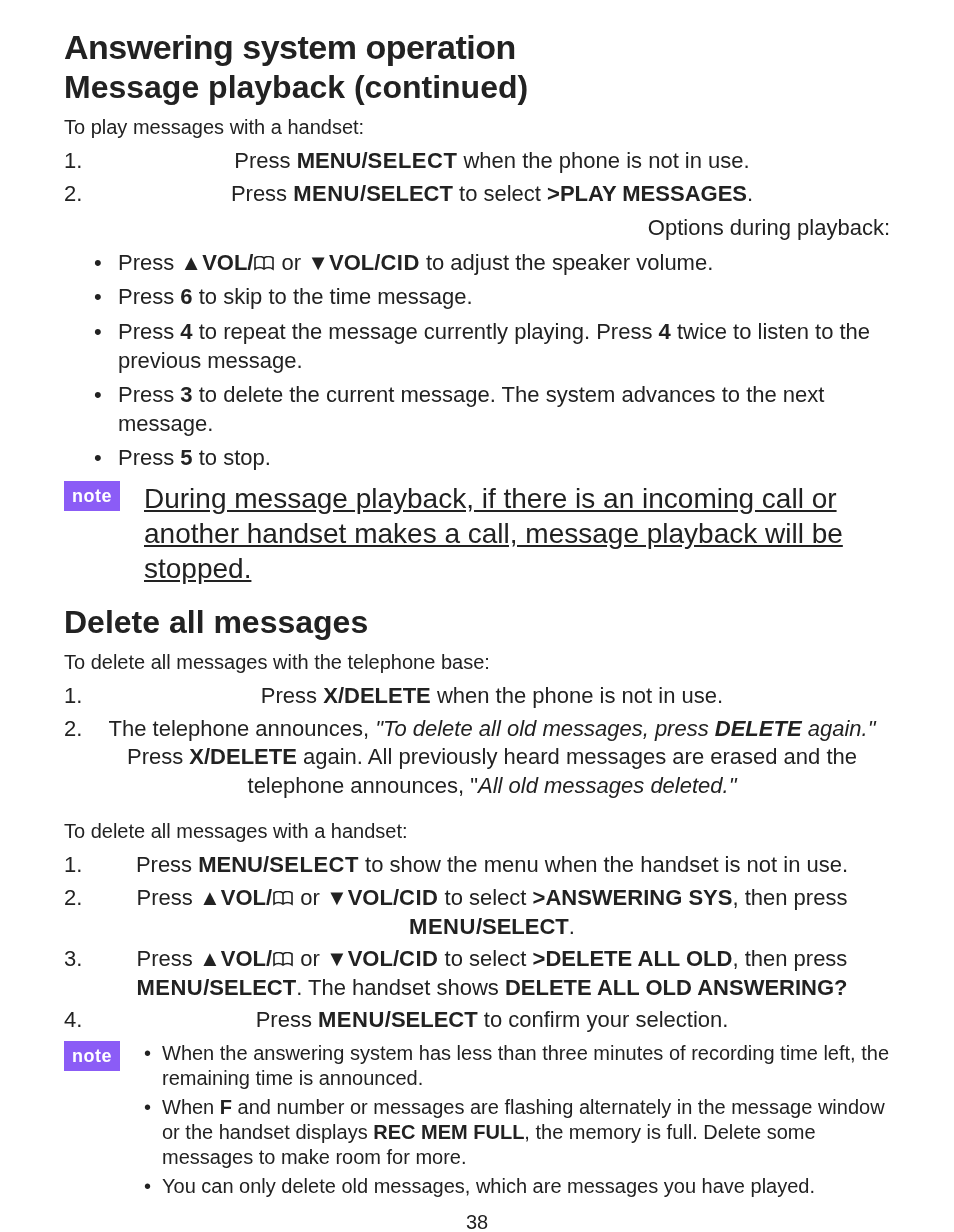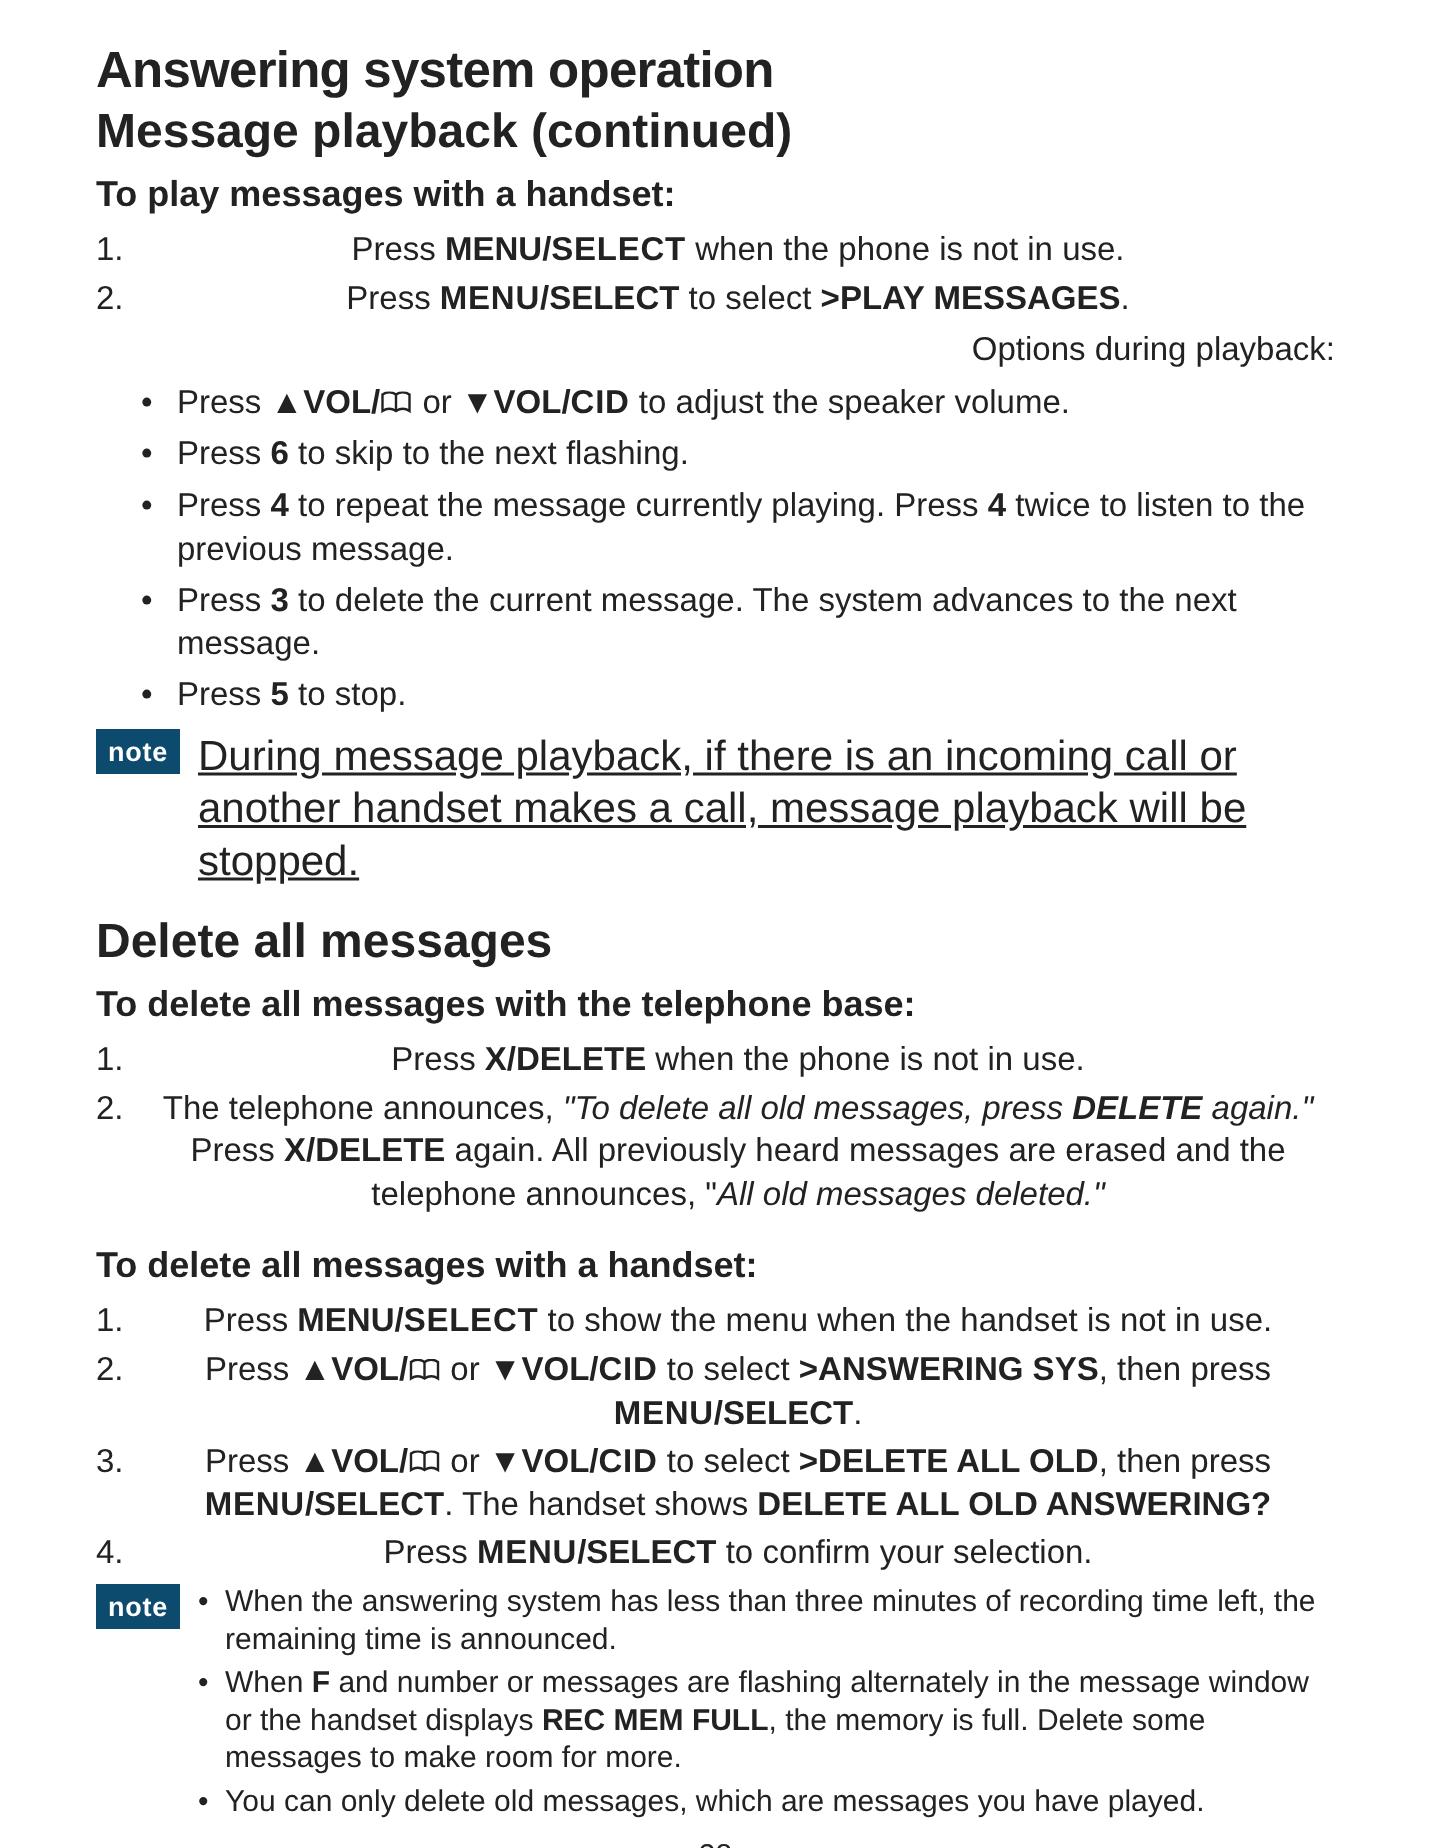"To play messages with a" h3 { font-size: 24px -> 20px; font-weight: 700 -> 400 }
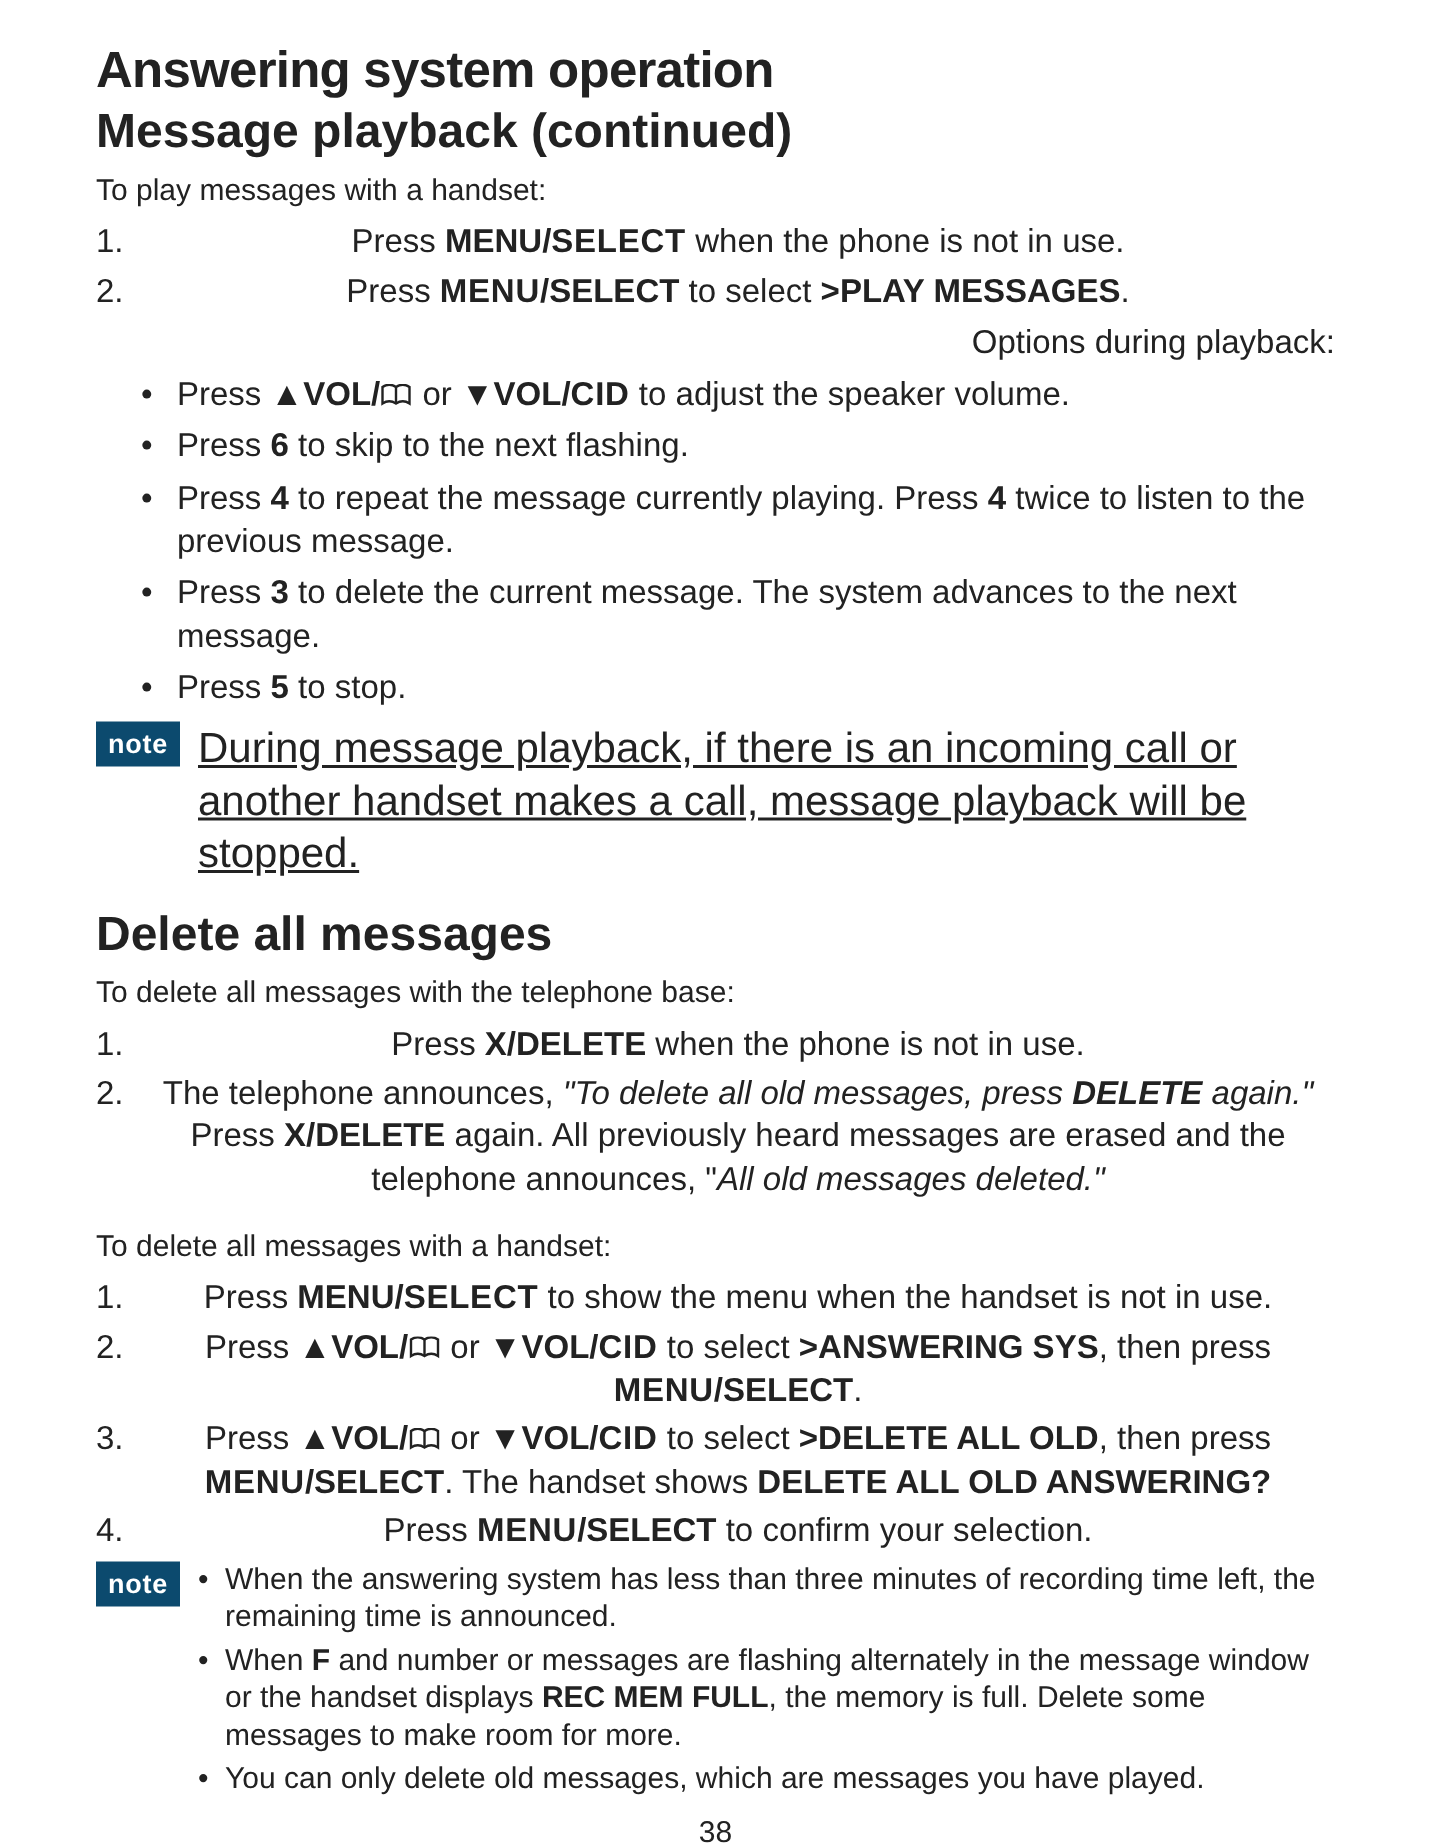"to skip to the next" span { text: next flashing -> time message }
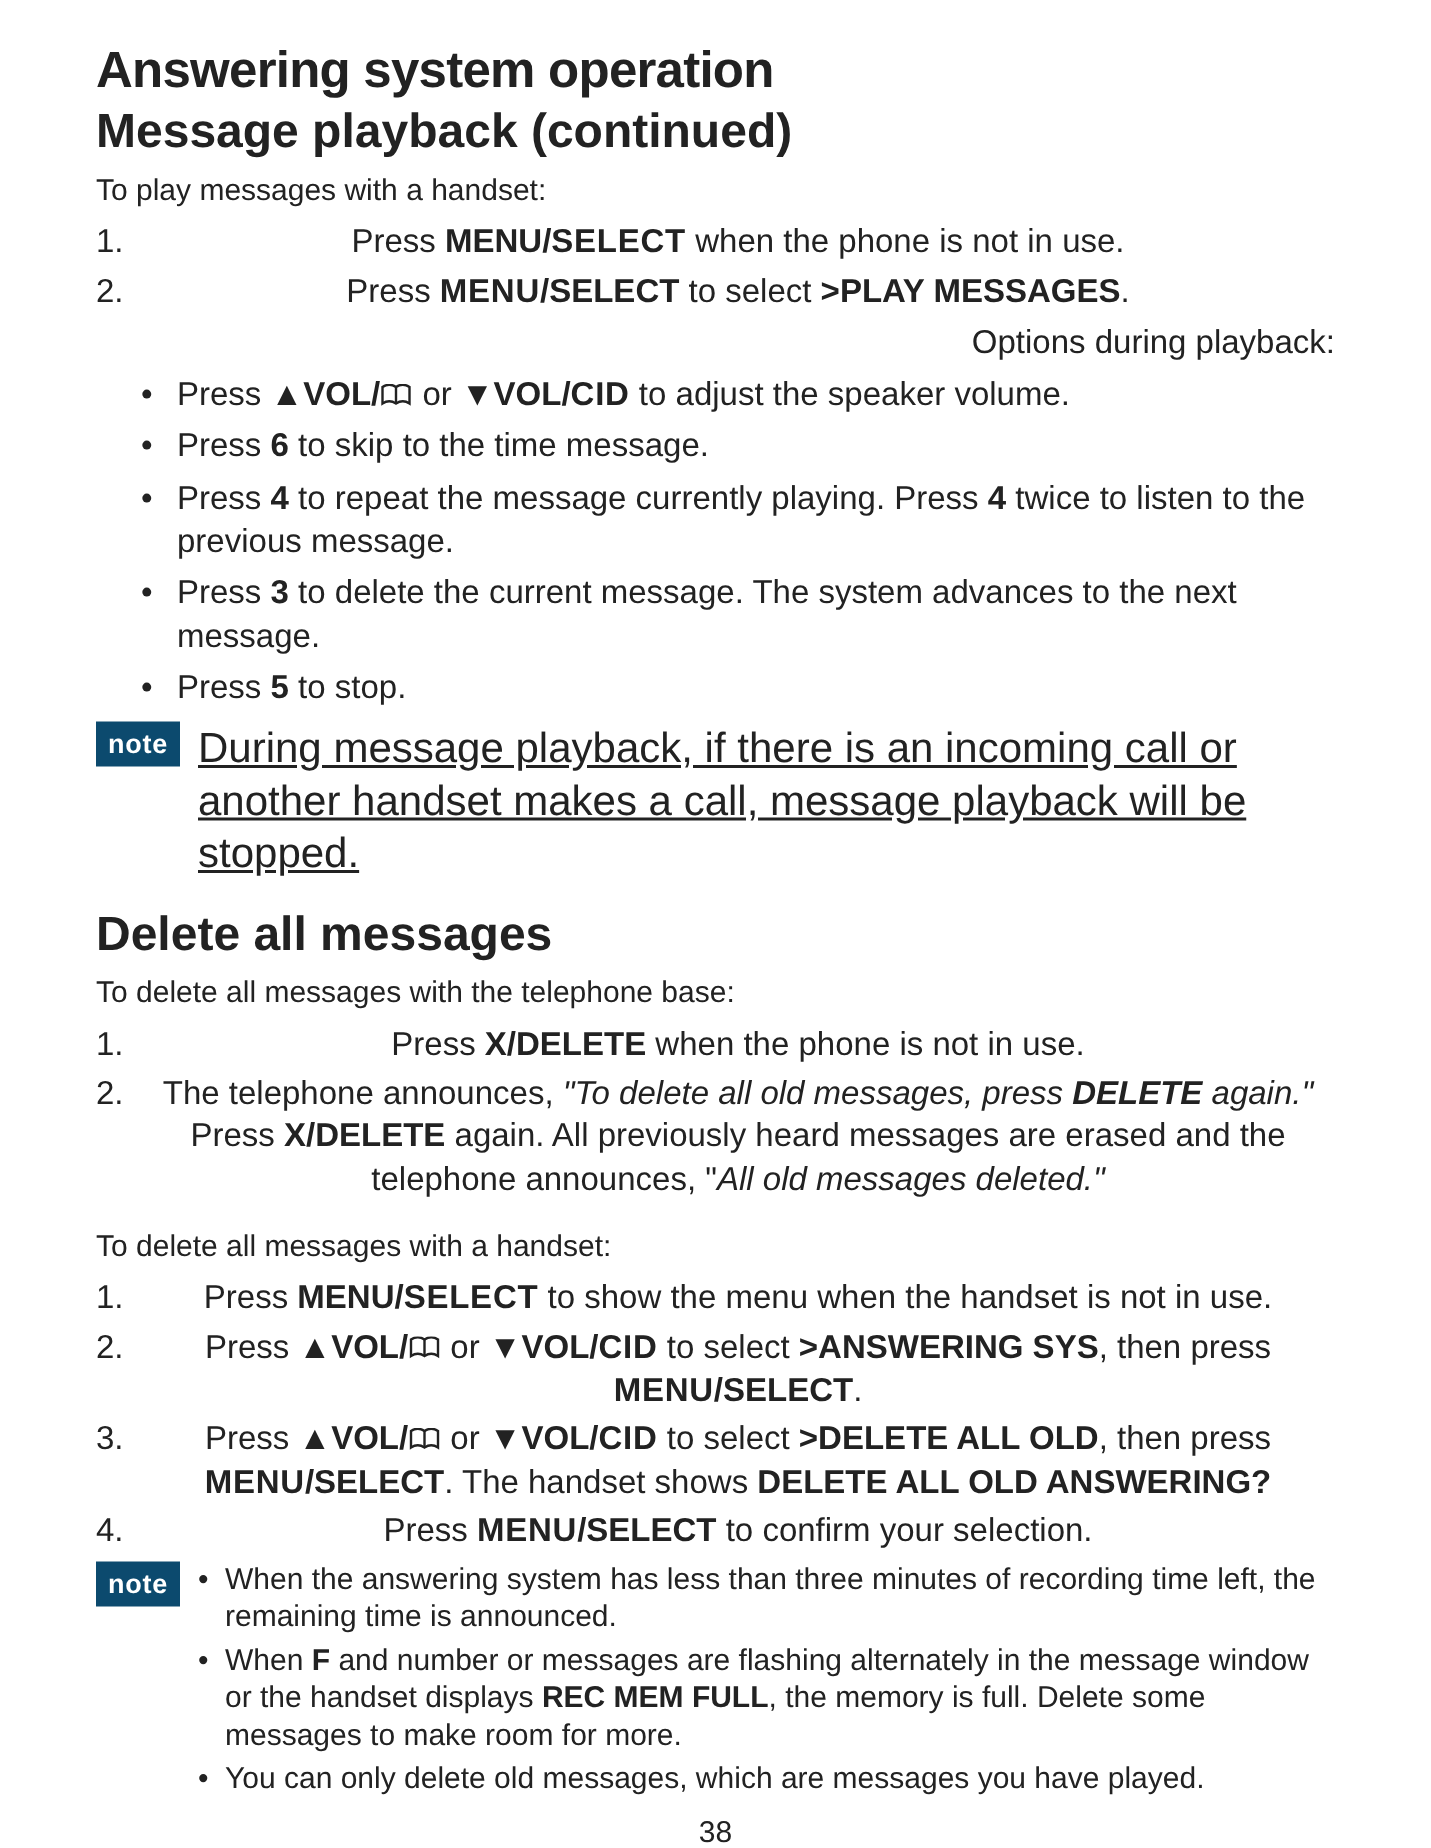"note" .note-badge { background: #0c4a6e -> #8b5cf6; margin-right: 12px -> 24px }
